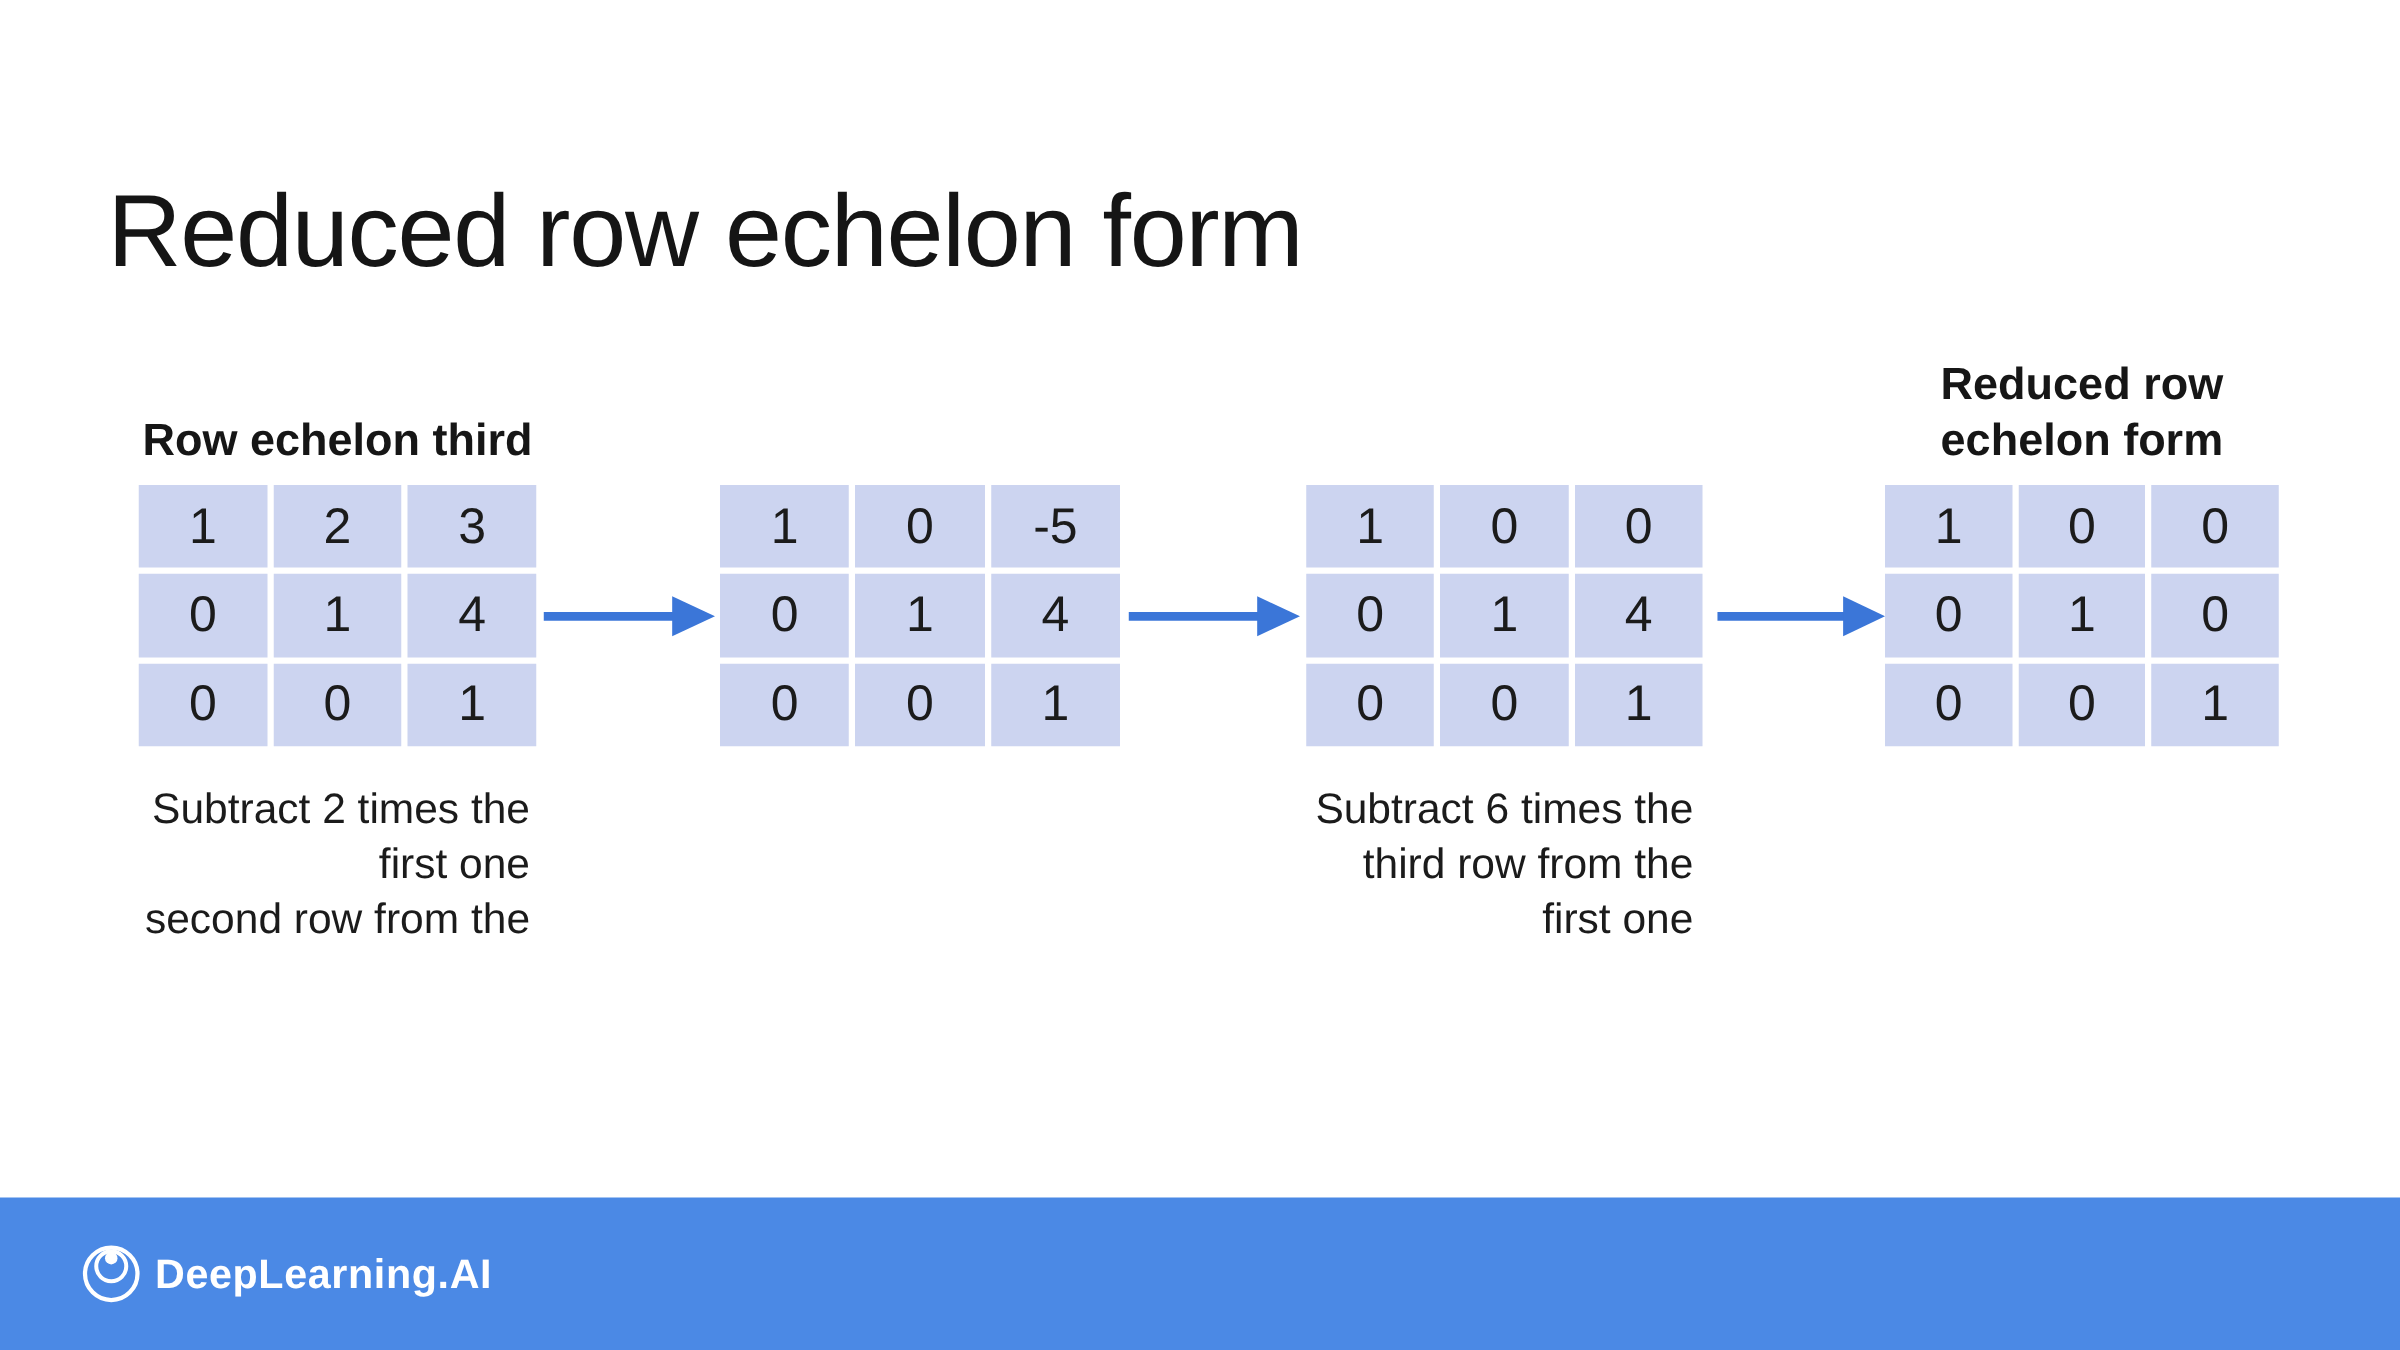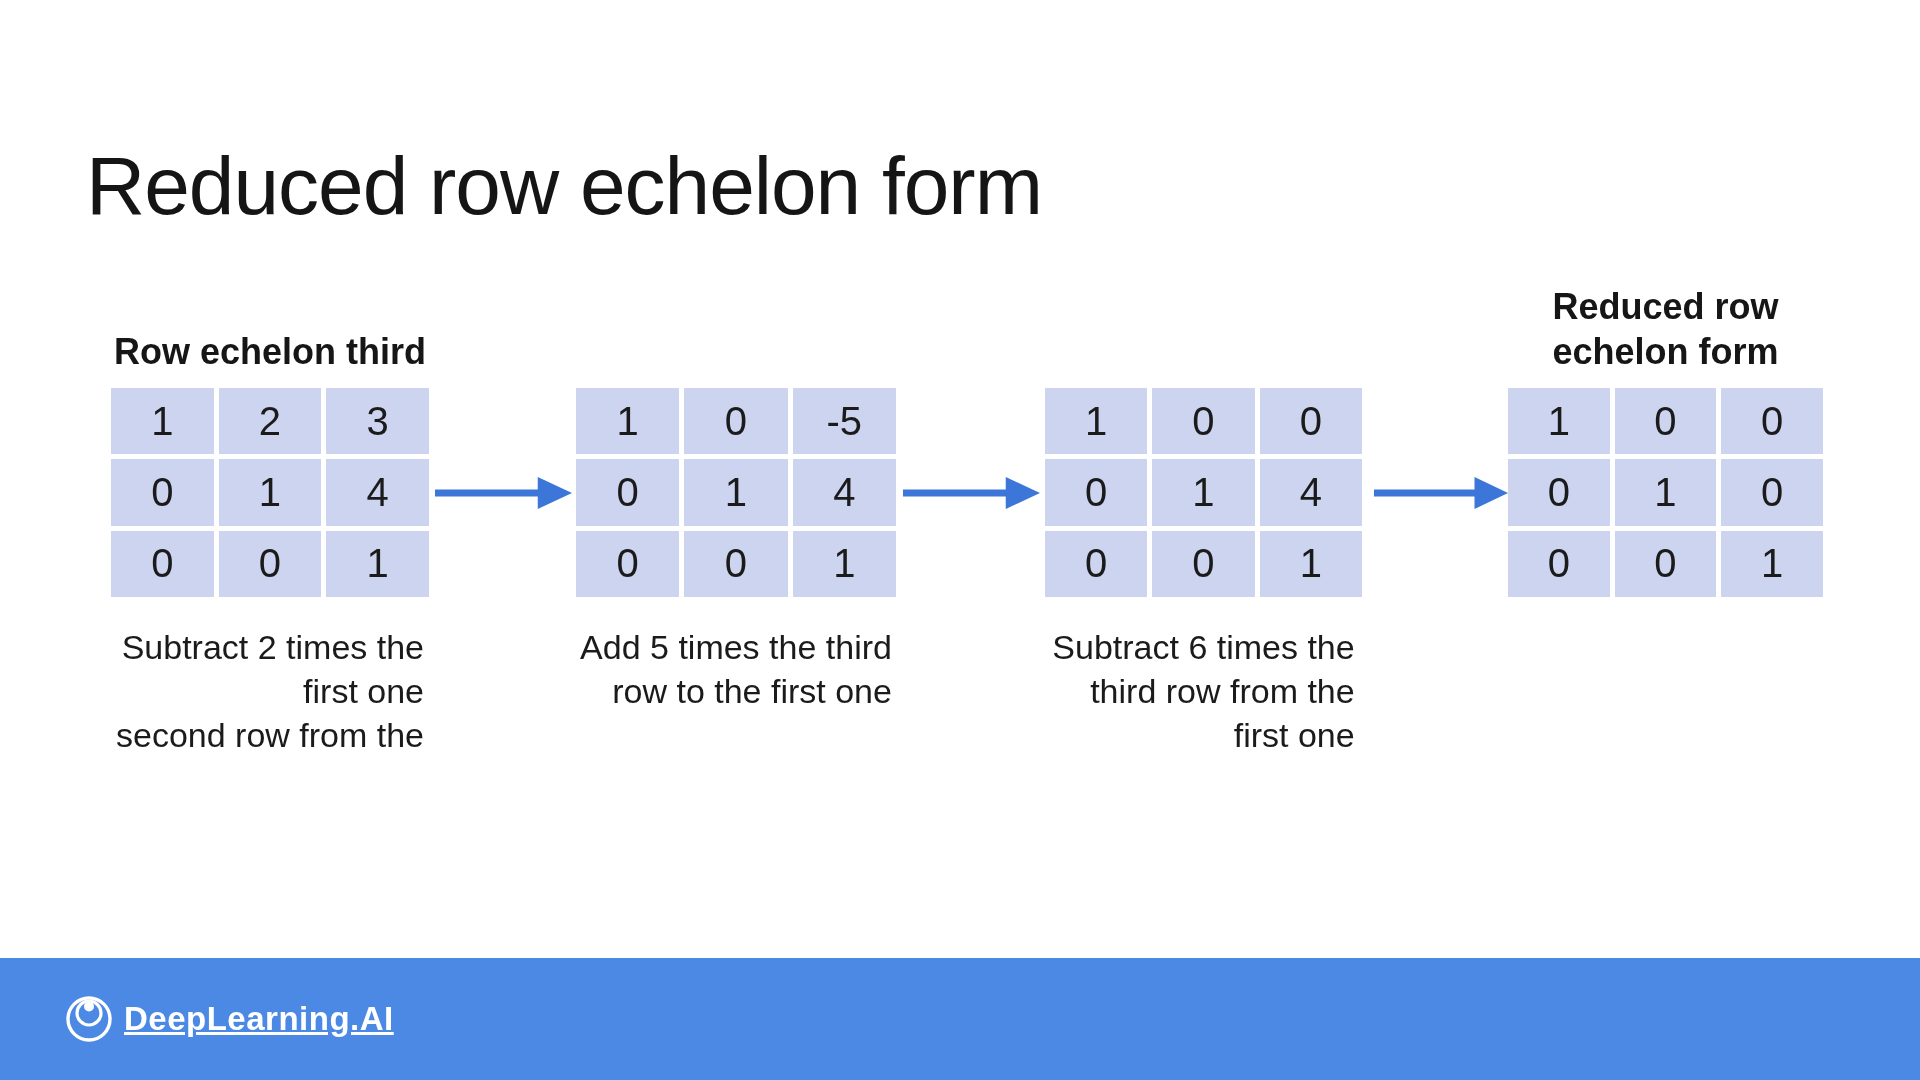"Add 5 times the third" div.stage-caption { html: <div> <div>Add 5 times the third</div> <div>row to the first one</div> </div> -> none }
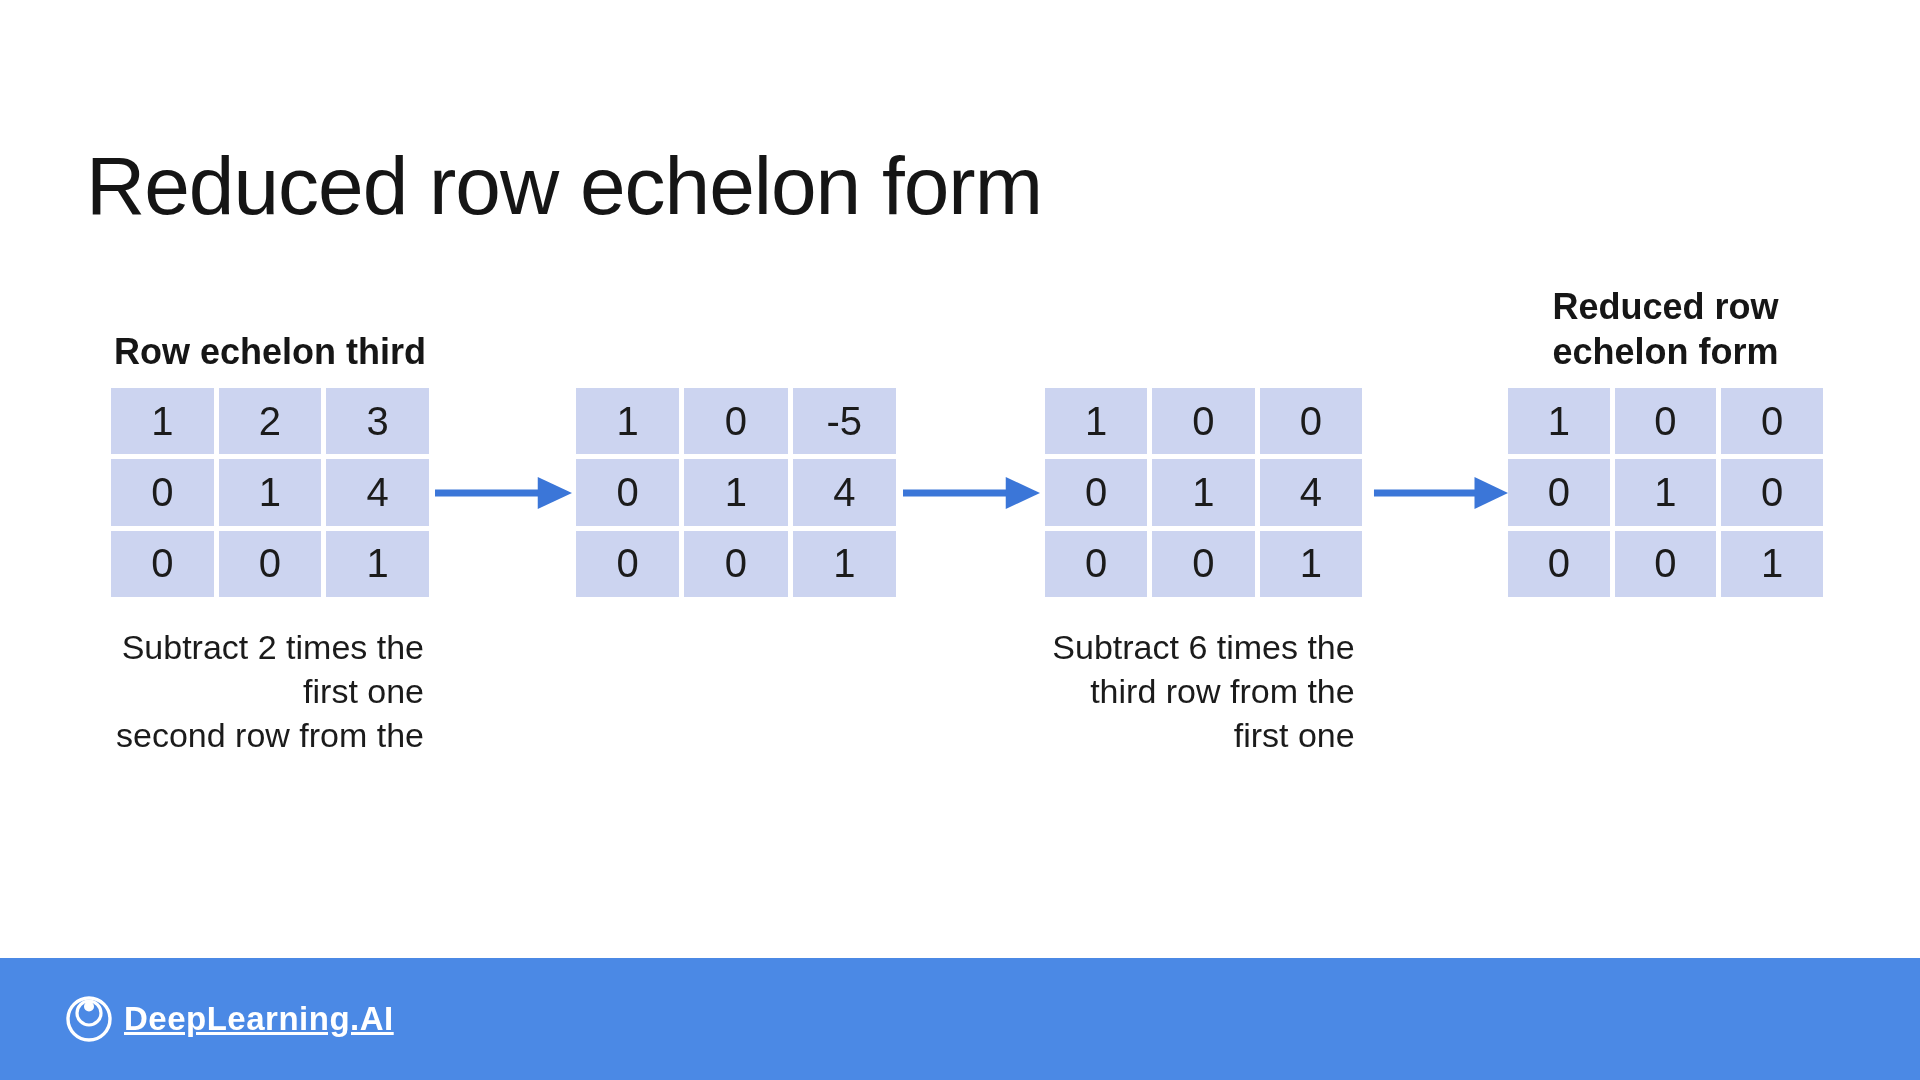"DeepLearning.AI" .brand-text { text-decoration: underline -> none }
